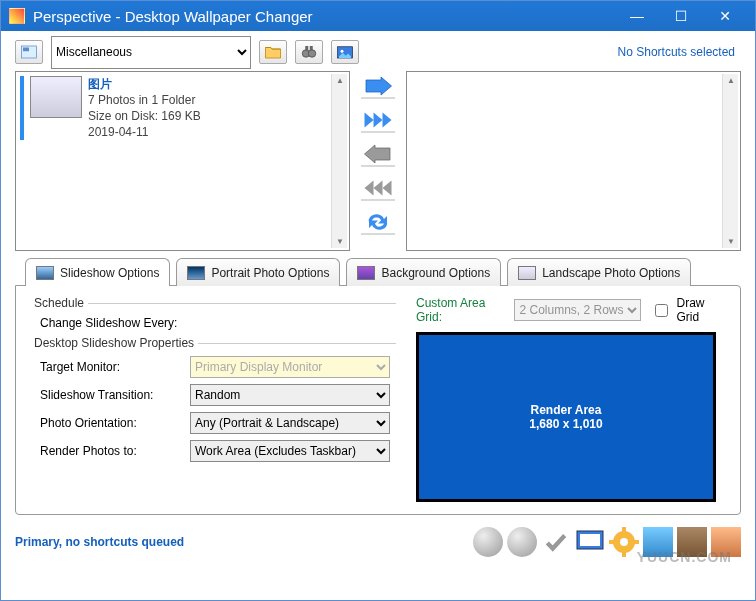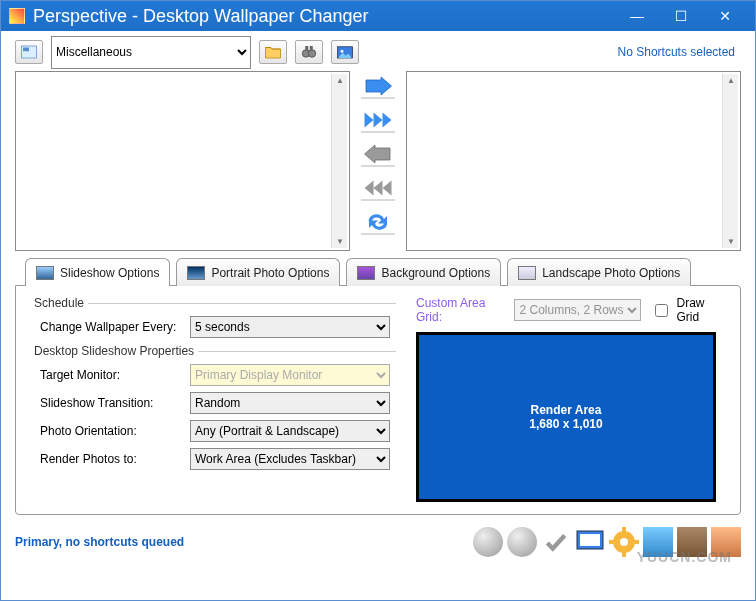"Perspective - Desktop Wallpaper Changer" .titlebar .title { font-size: 18px -> 15px }
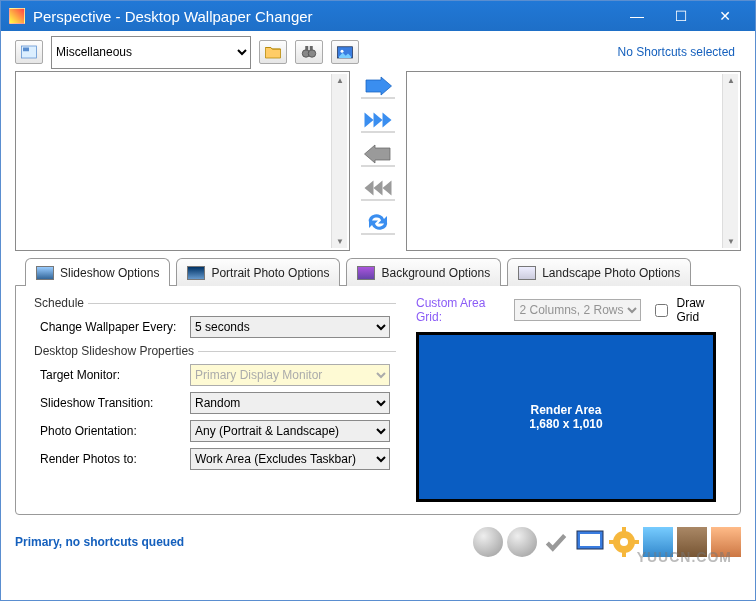"图片" div.folder-item { html: none -> <div> <div></div> <div></div> <div> <div>图片</div> <div>7 Photos in 1 Folder</div> <div>Size on Disk: 169 KB</div> <div>2019-04-11</div> </div> </div> }
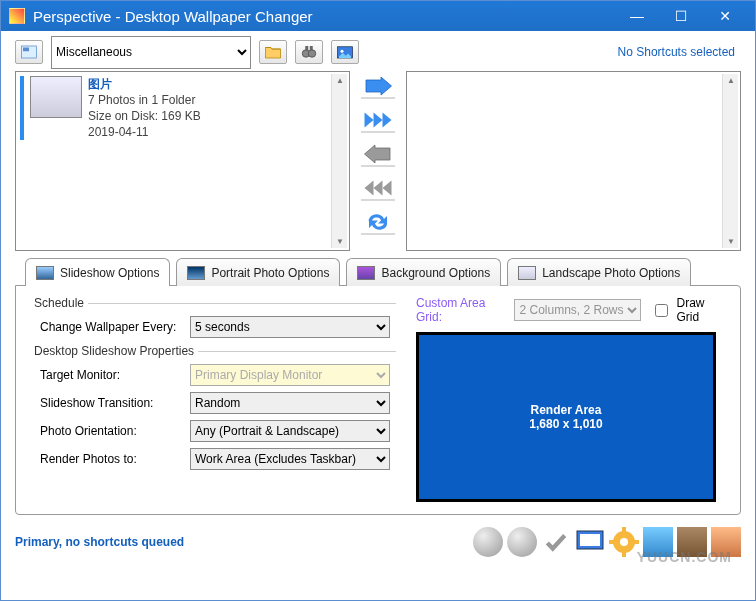"Custom Area Grid:" .grid-row label.lead { color: #8b5cf6 -> #15803d }
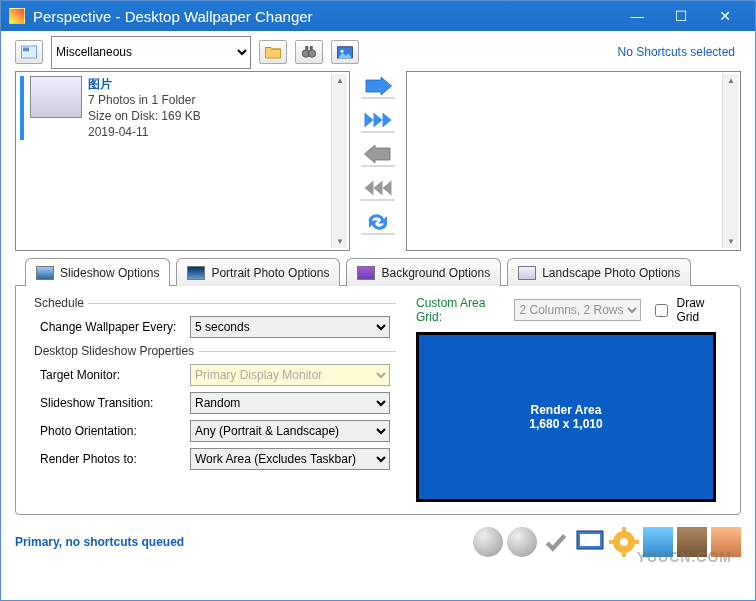"Change Wallpaper Every:" label { text: Wallpaper -> Slideshow }
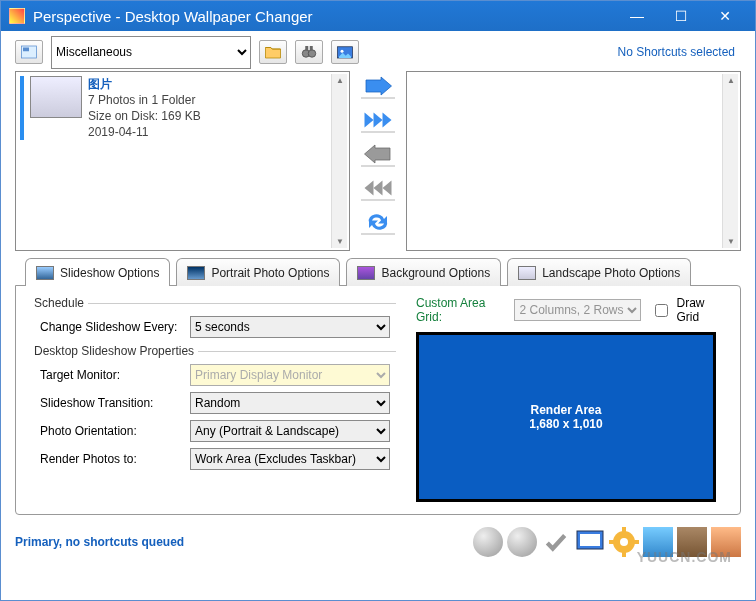"5 seconds" select { html: <select><option>5 seconds</option></select> -> none }
